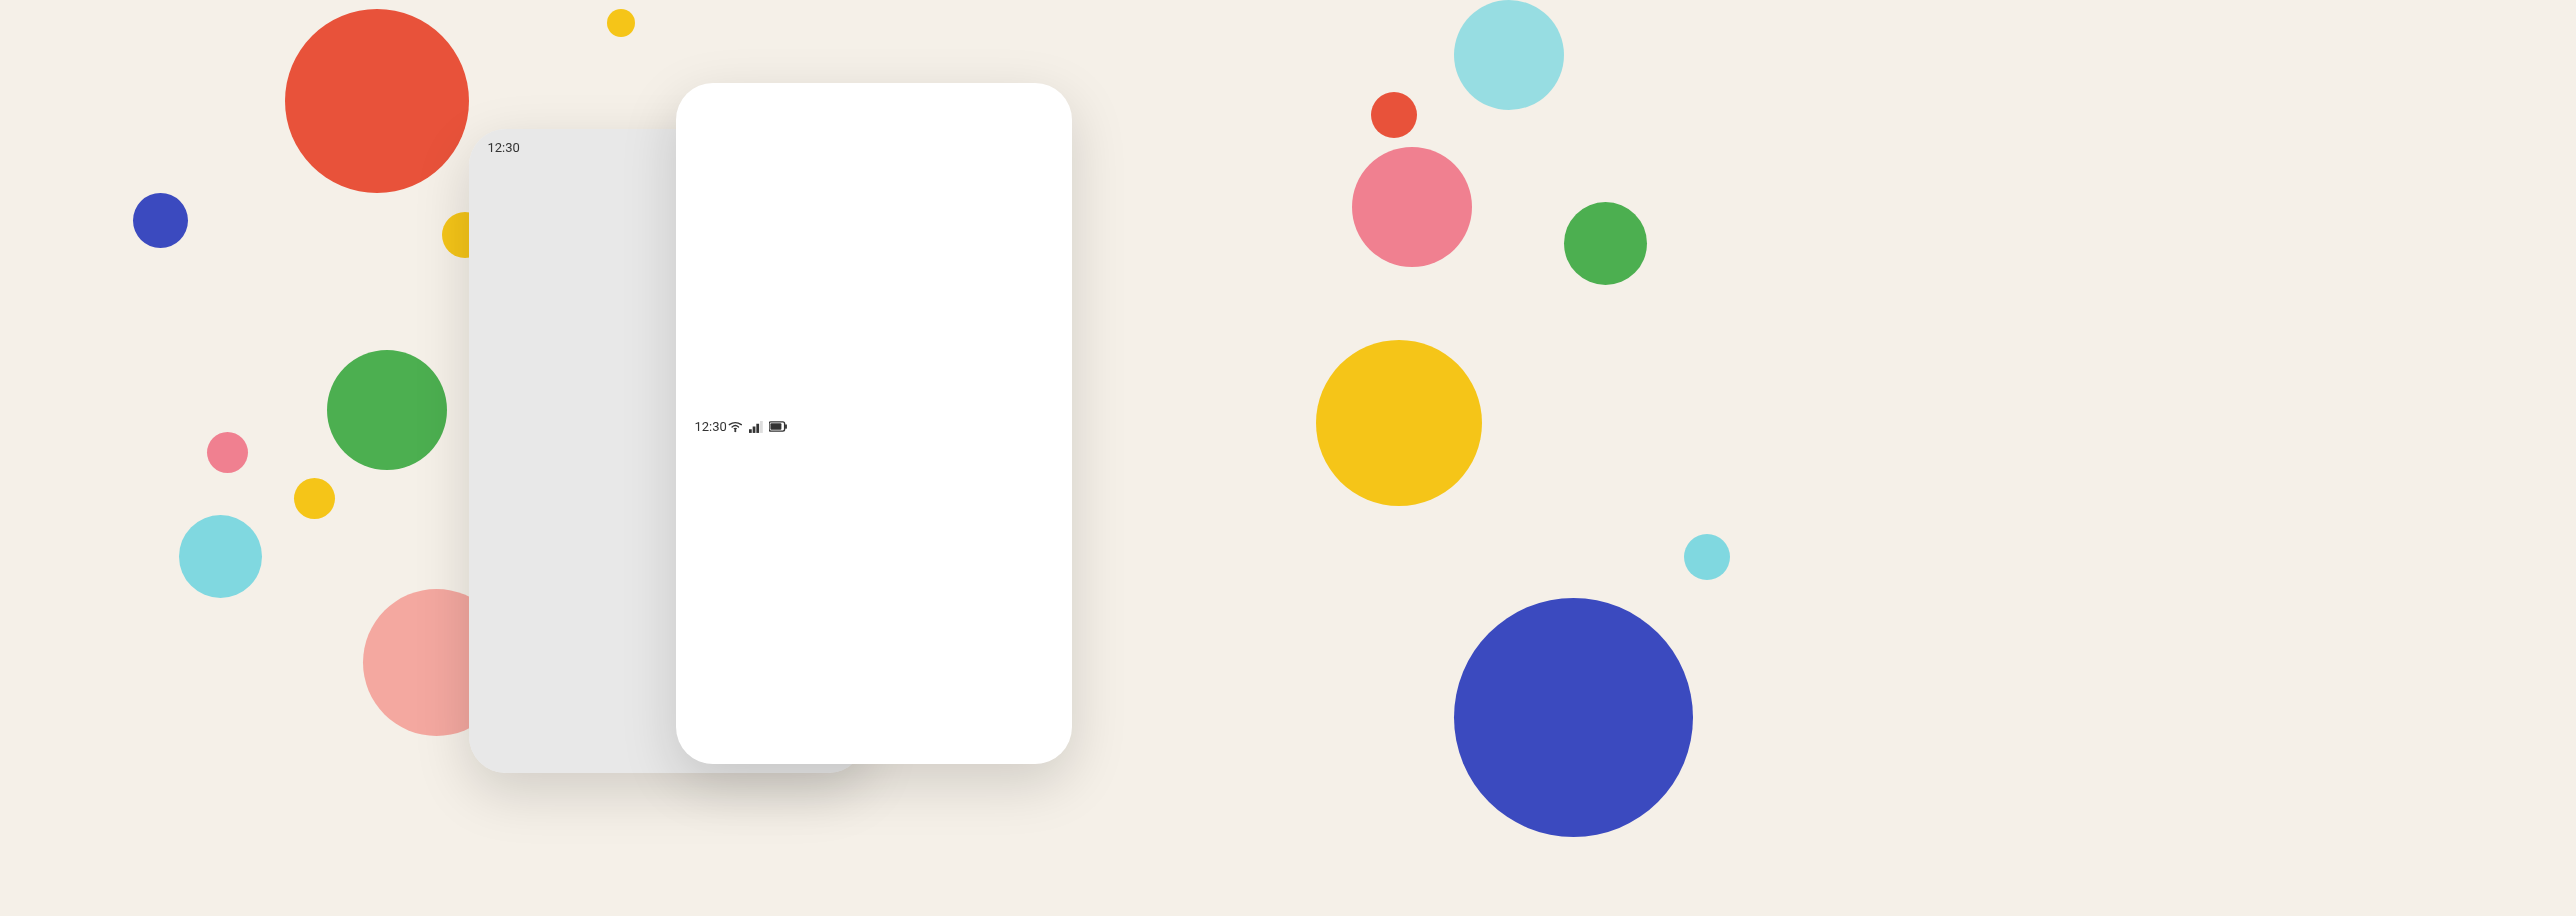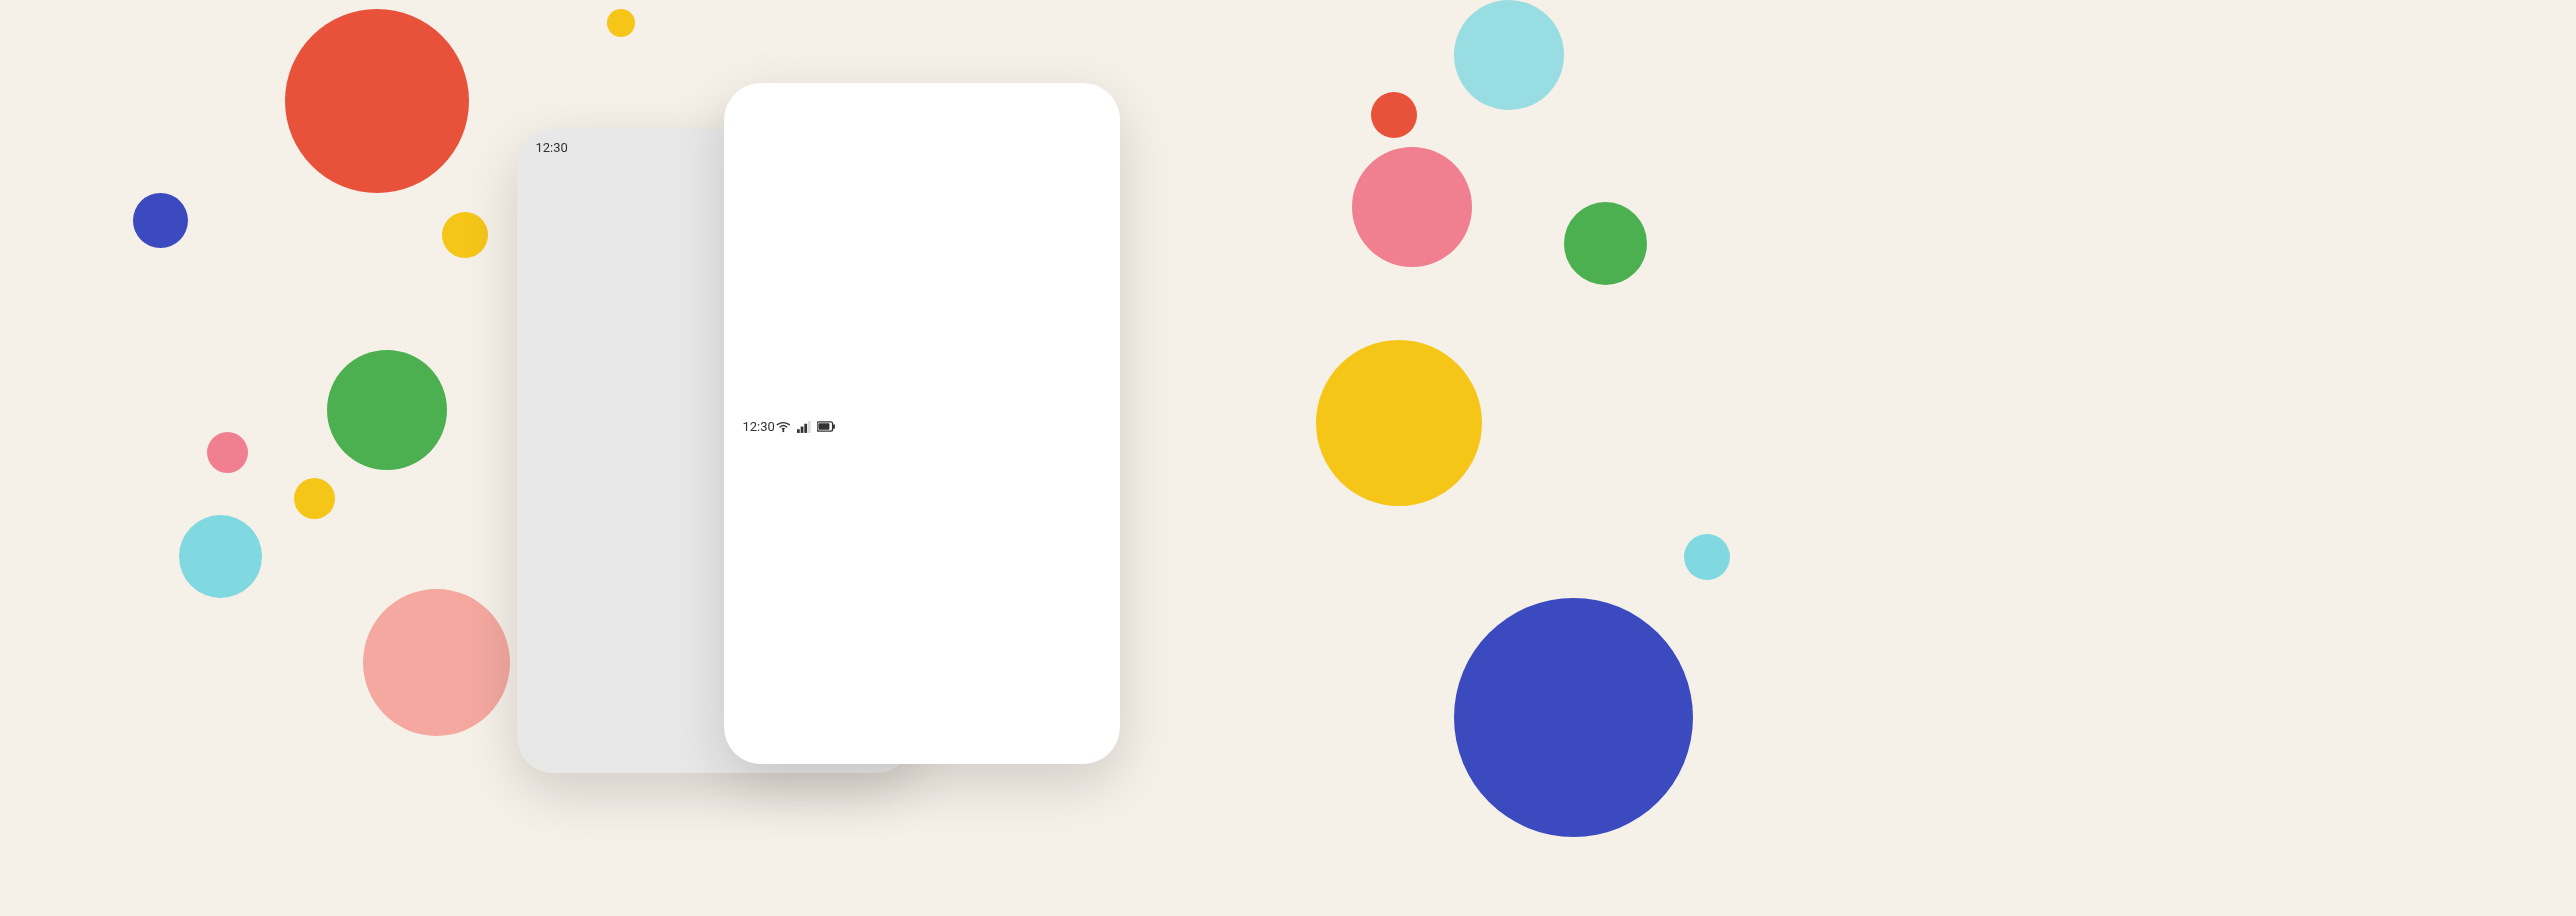"12:30" .phone-mockup { margin-left: 48px -> none }
